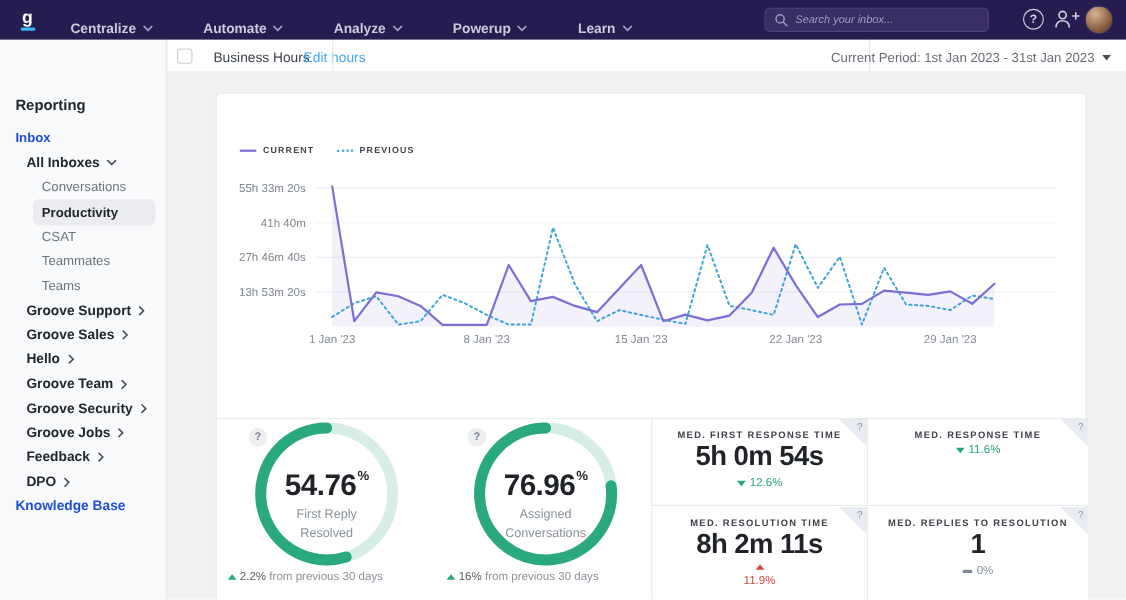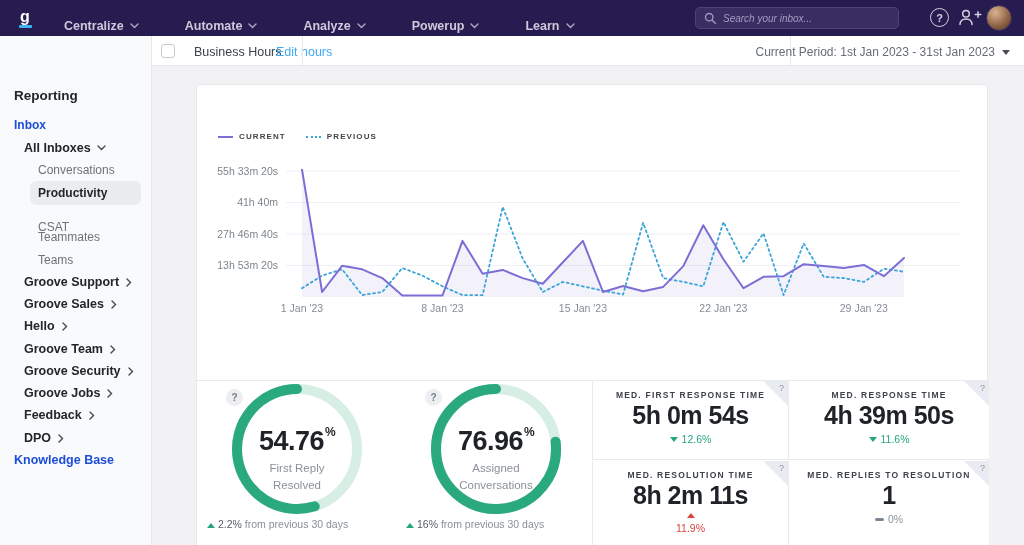"CSAT" div.sb { top: 184px -> 172px }
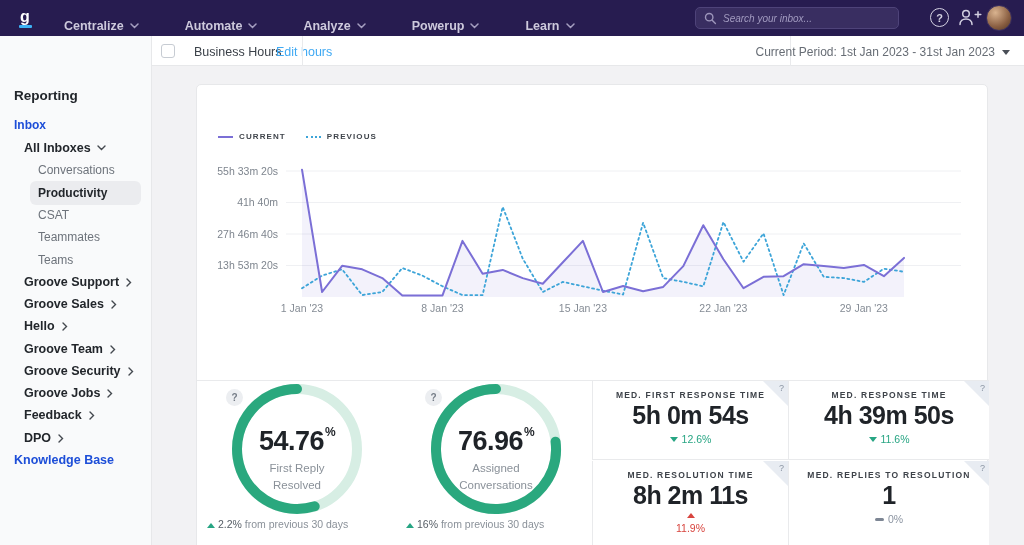"4h 39m 50s" div.metric-value { html: <div>4h 39m 50s</div> -> none }
